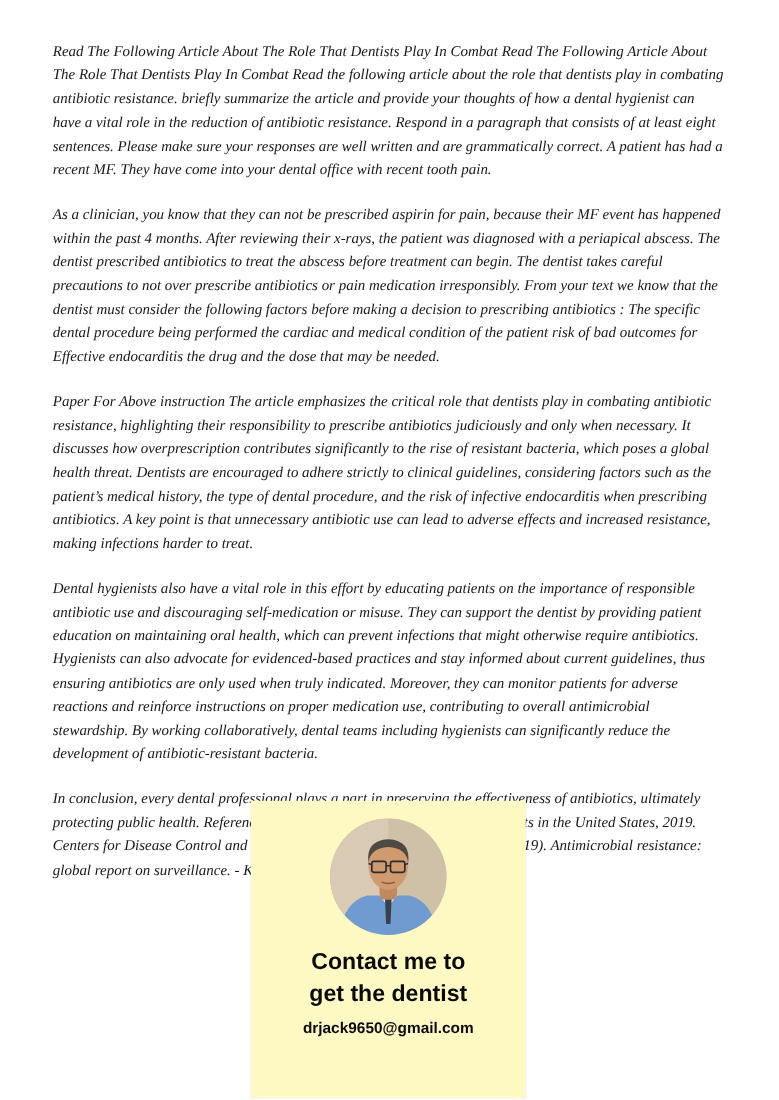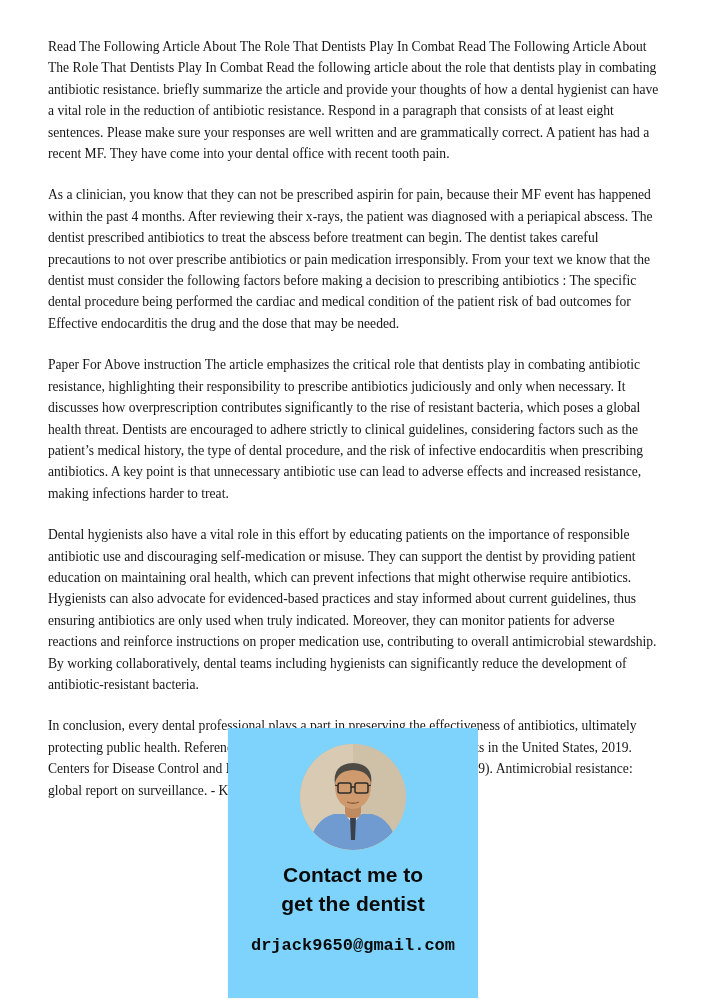"Read The Following Article About" .doc p { font-style: none -> italic }
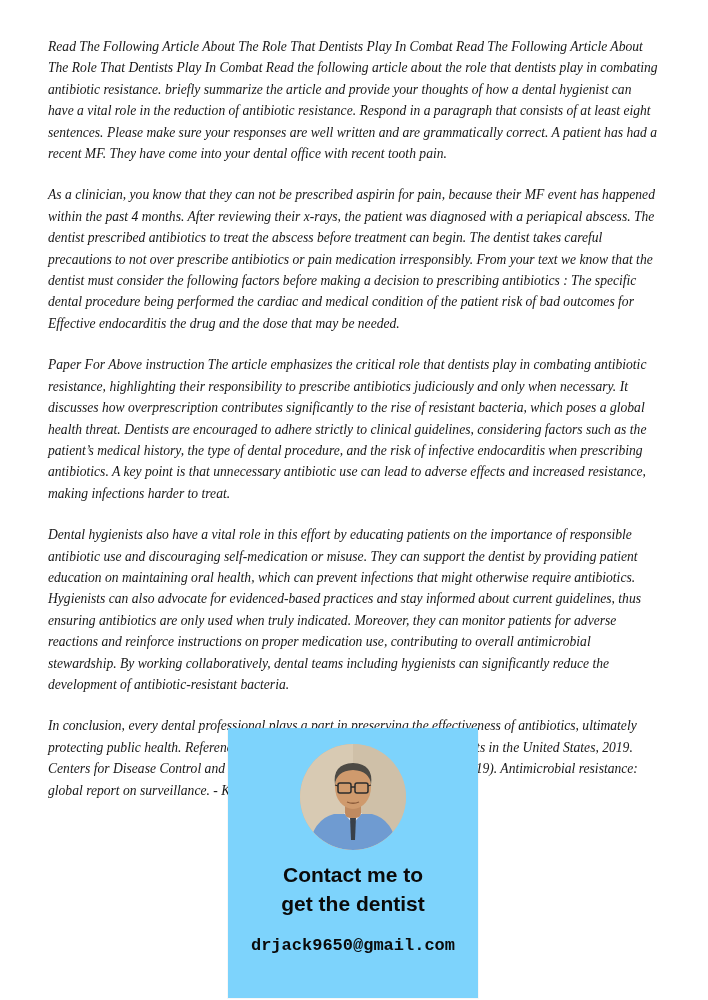"Contact me to" .contact-card { background: #7dd3fc -> #fef9c3 }
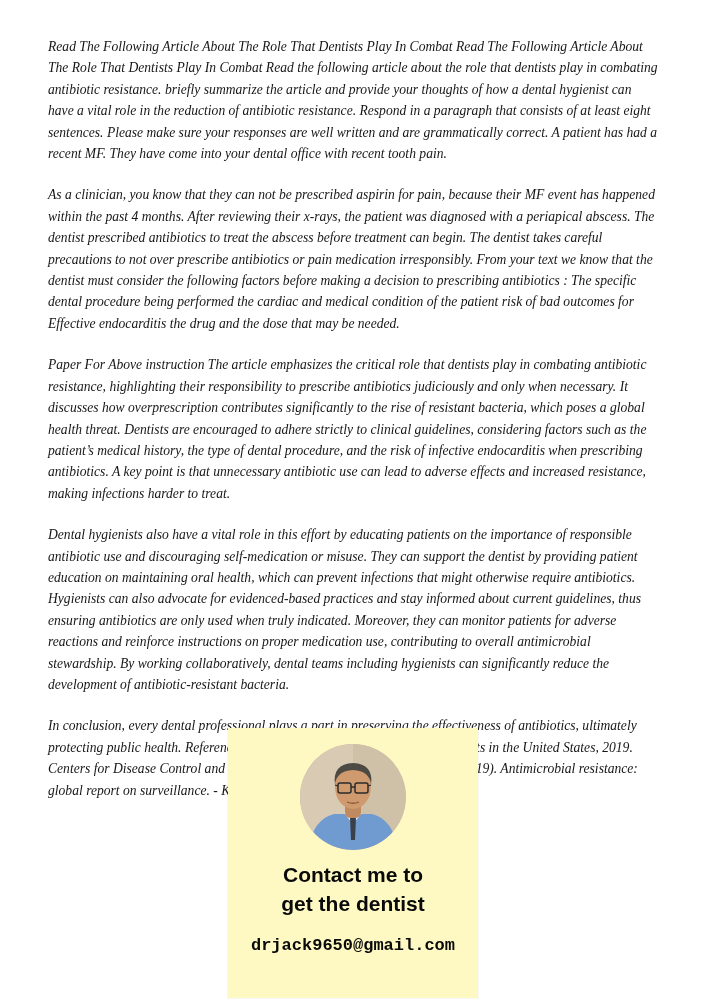"drjack9650@gmail.com" .card-email { font-family: Liberation Mono, monospace -> Liberation Sans, sans-serif; font-size: 17px -> 14px; margin-top: 16px -> 4px }
